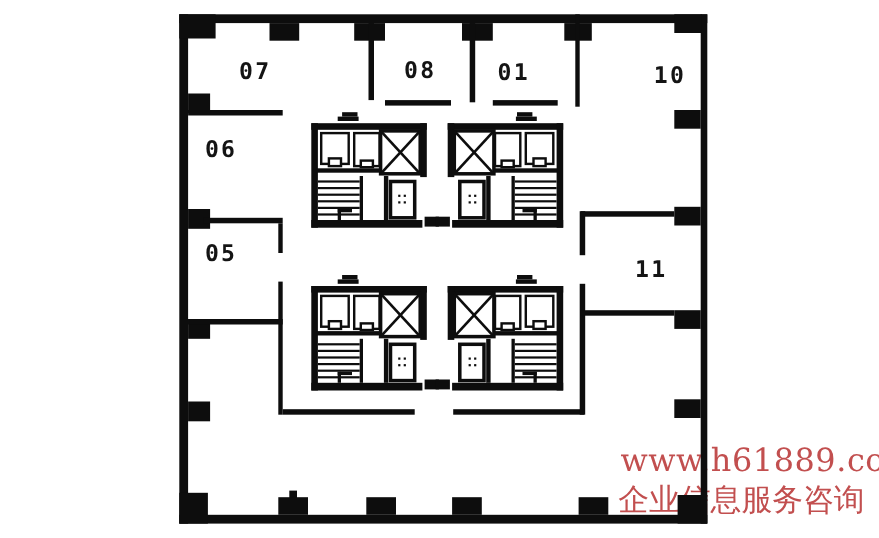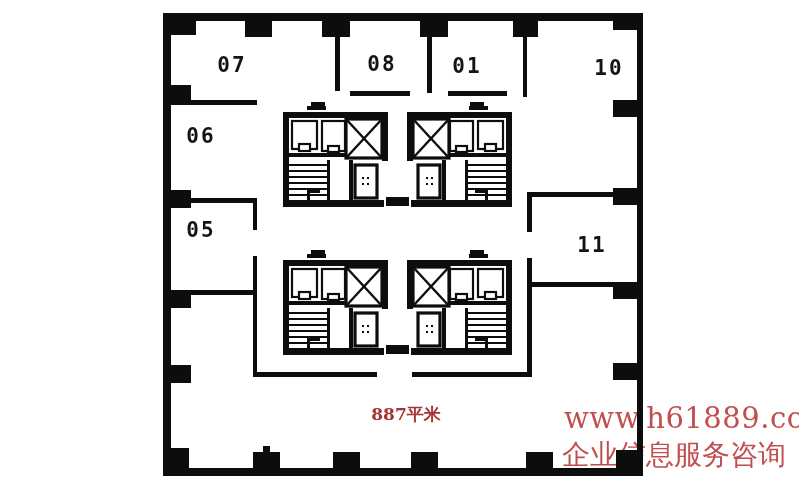"887平米" div.area-label { html: <div>887平米</div> -> none }
